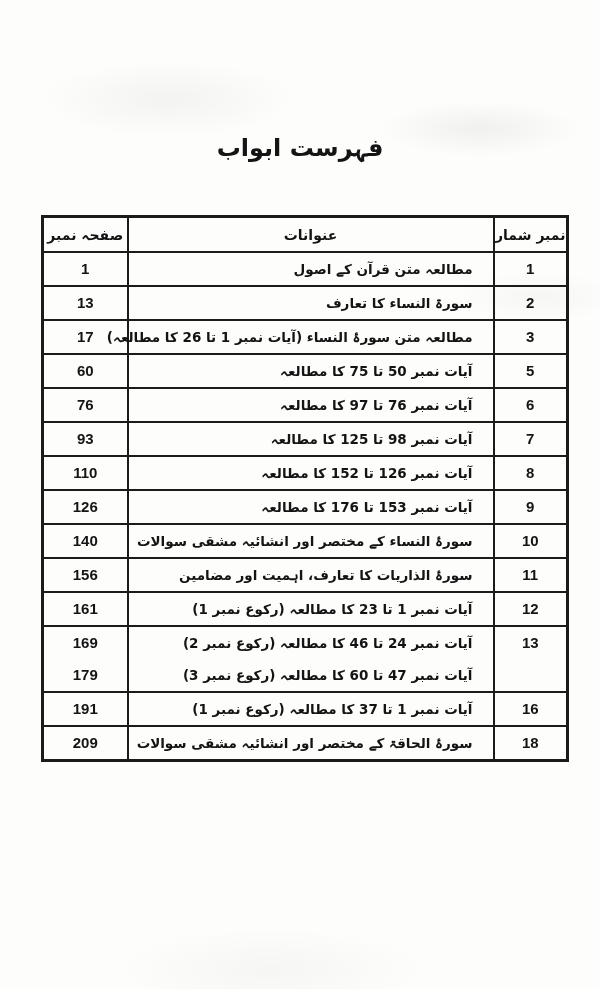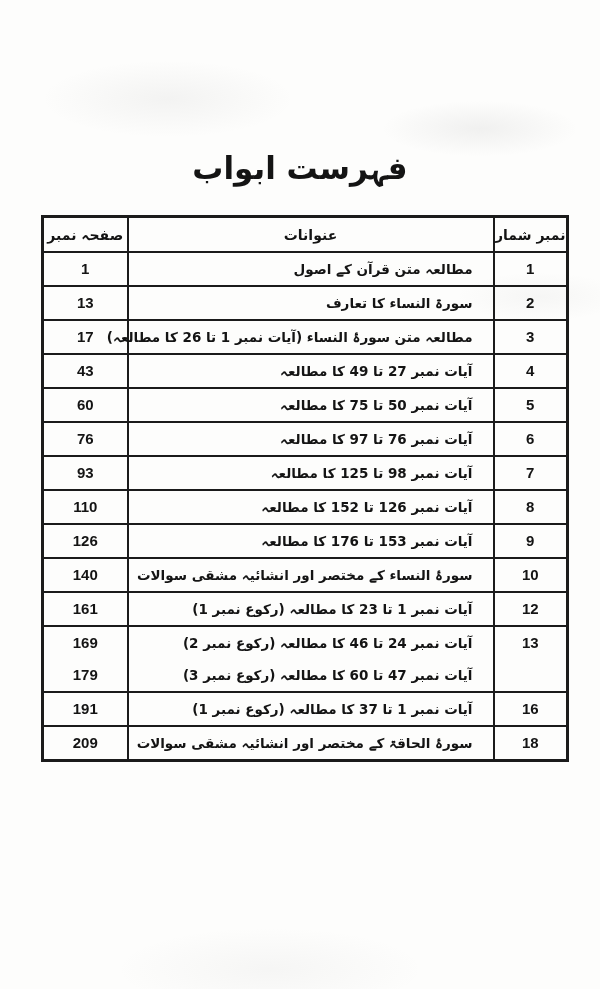"فہرست ابواب" .doc-title { font-size: 31px -> 24px; margin: 16px -> 0 }
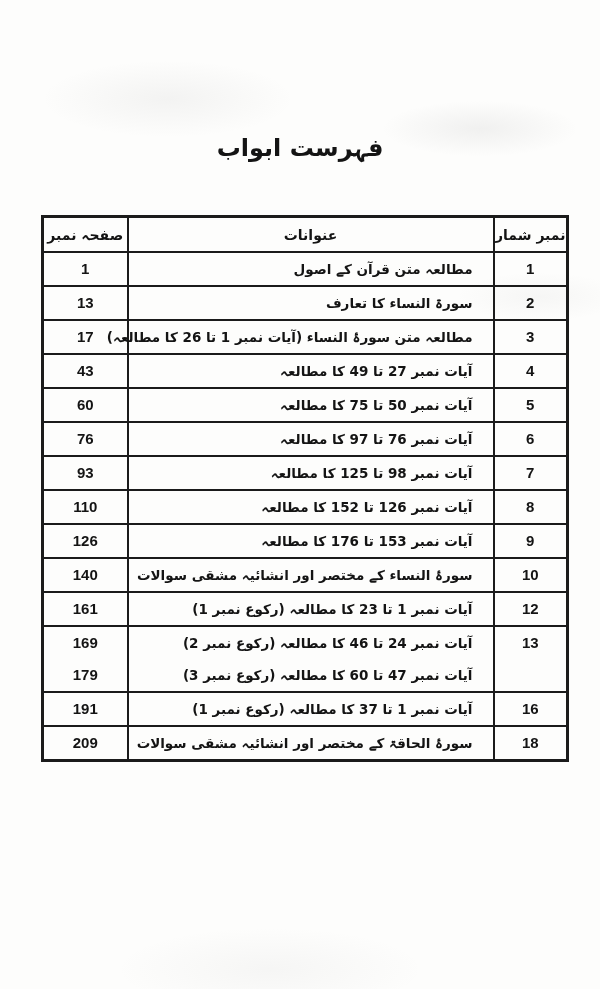"43" tr { html: <tr> <td> <div>43</div> </td> <td> <div>آیات نمبر 27 تا 49 کا مطالعہ</div> </td> <td>4</td> </tr> -> none }
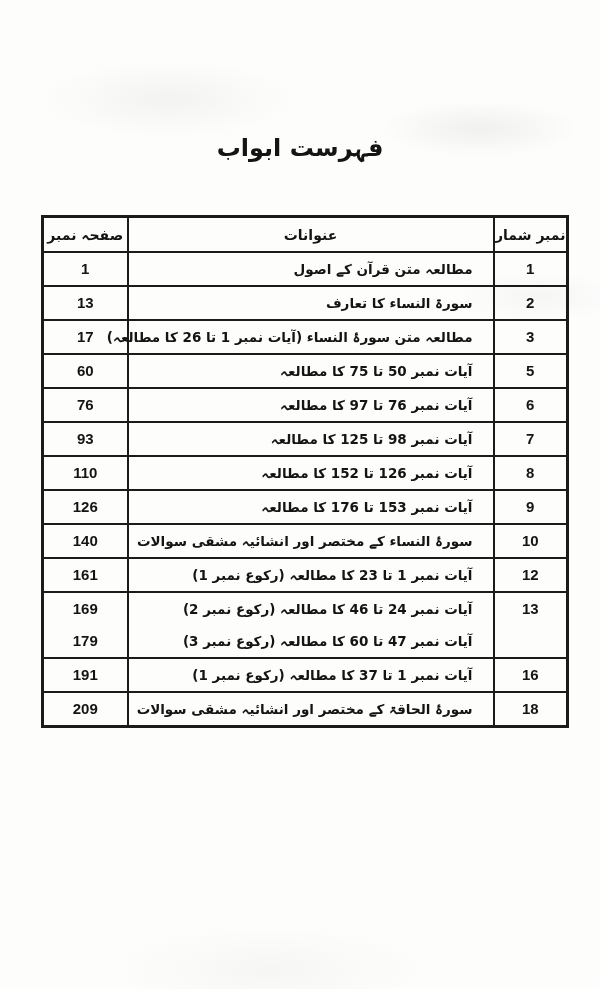"156" tr { html: none -> <tr> <td> <div>156</div> </td> <td> <div>سورۂ الذاریات کا تعارف، اہمیت اور مضامین</div> </td> <td>11</td> </tr> }
